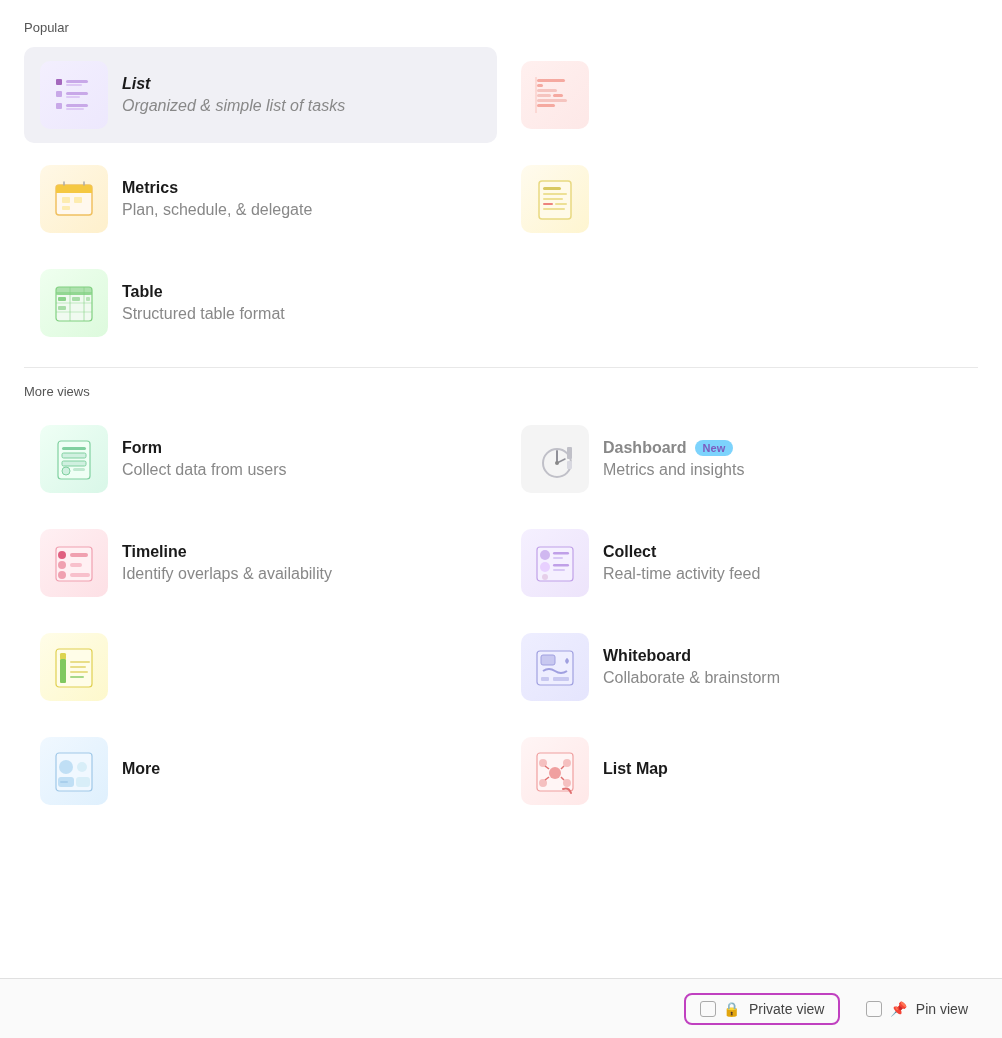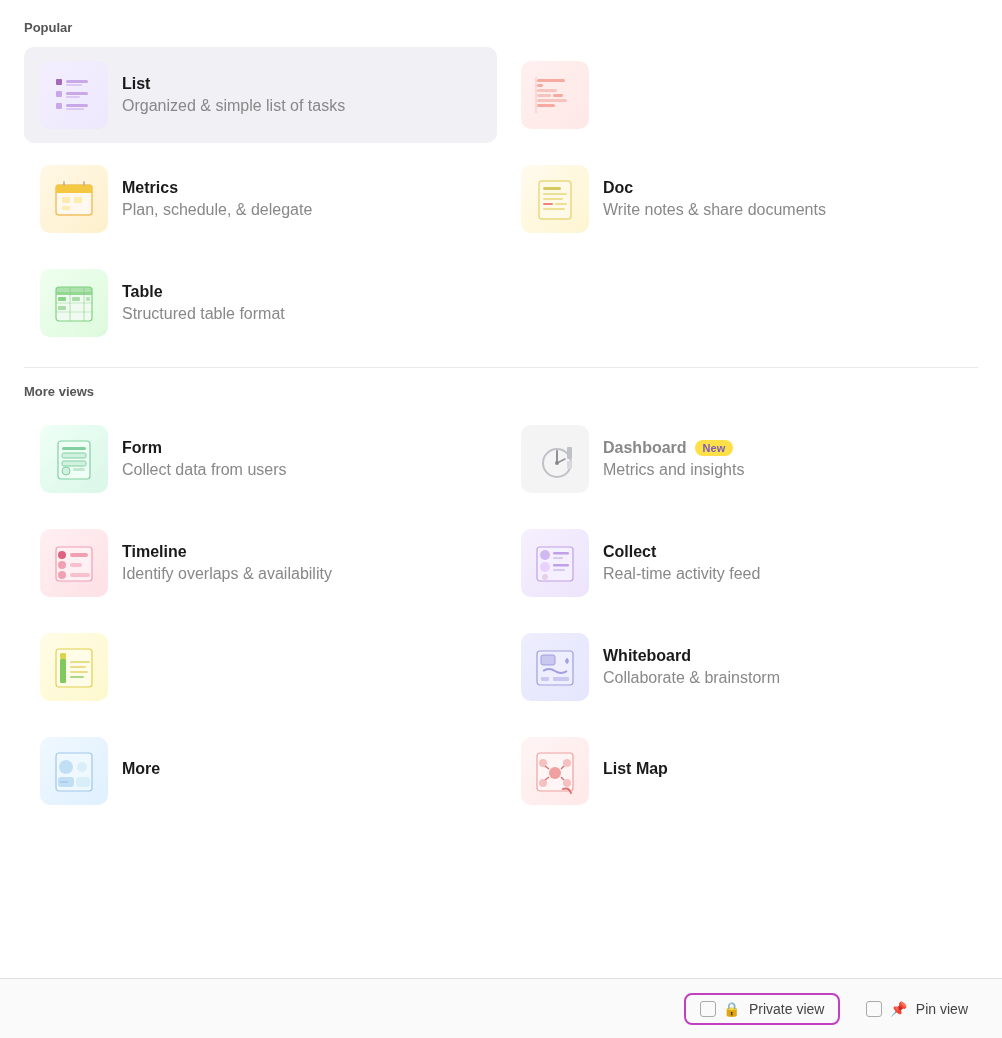"Popular" .section-label { font-weight: 700 -> 400 }
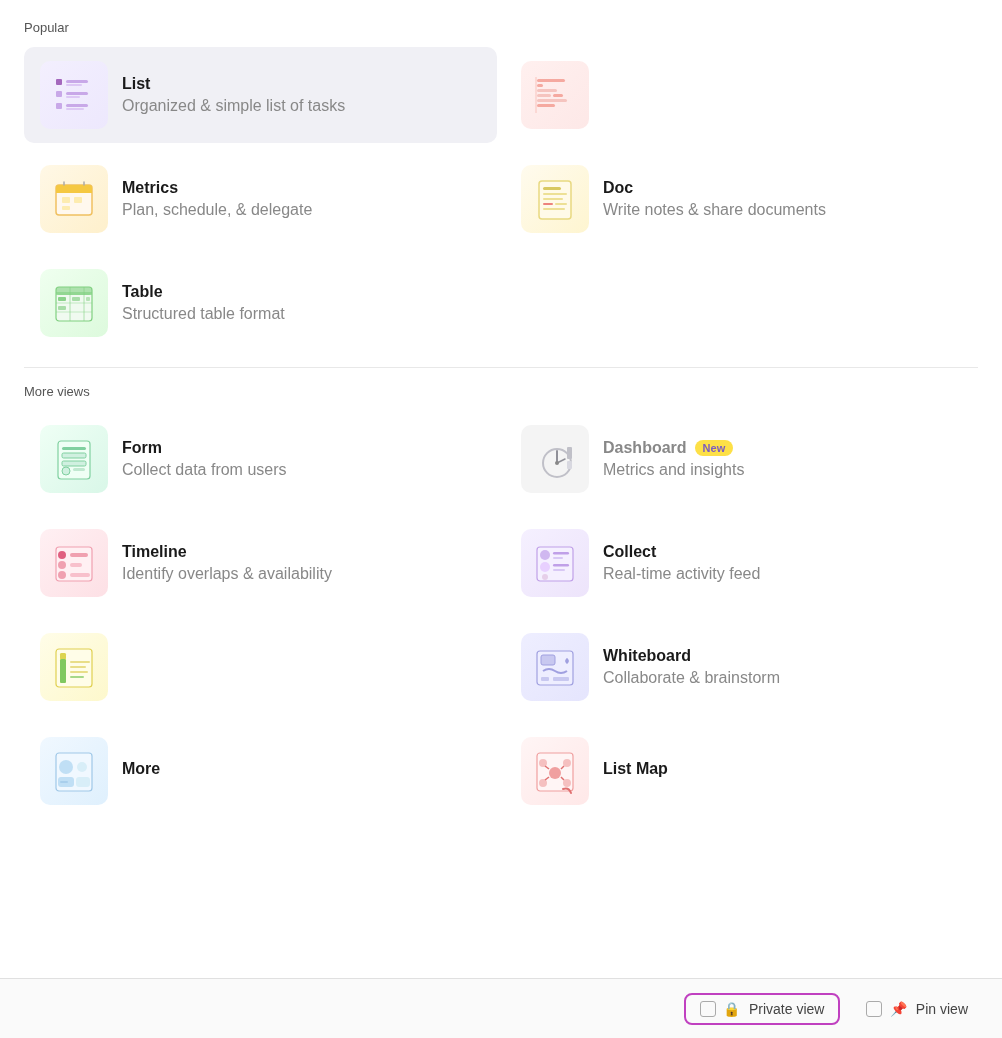"List" .view-item.selected { font-style: none -> italic }
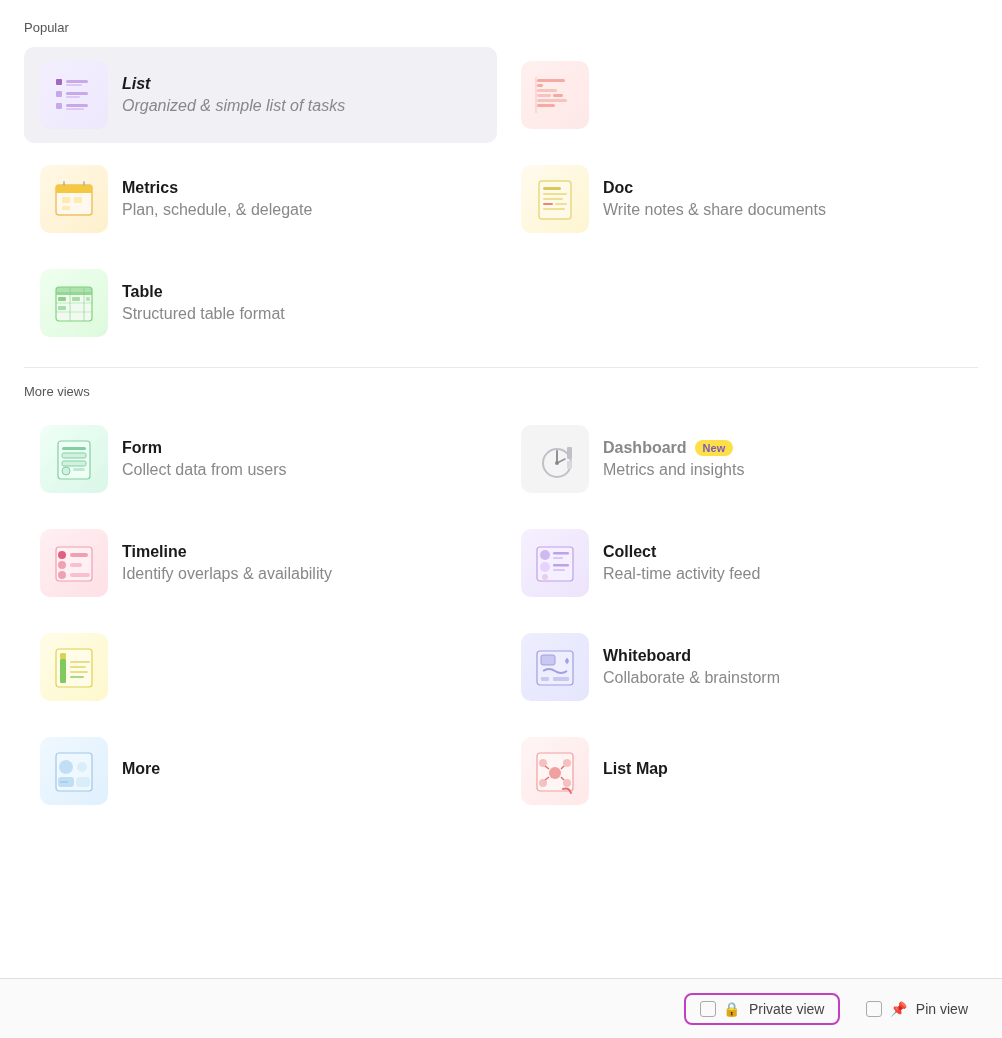"Doc" div.view-info { html: <div> <span>Doc</span> <span>Write notes &amp; share documents</span> </div> -> none }
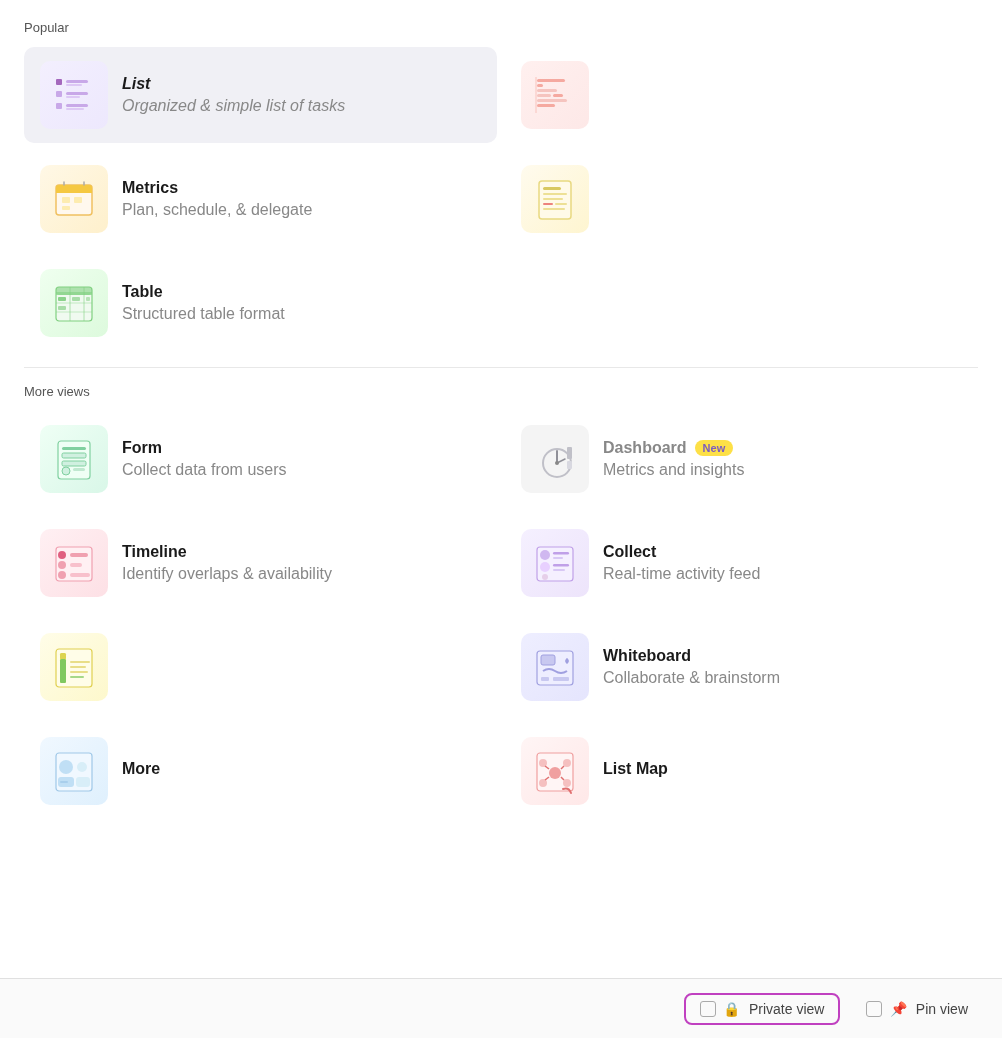"New" .new-badge { background: #fde047 -> #7dd3fc }
